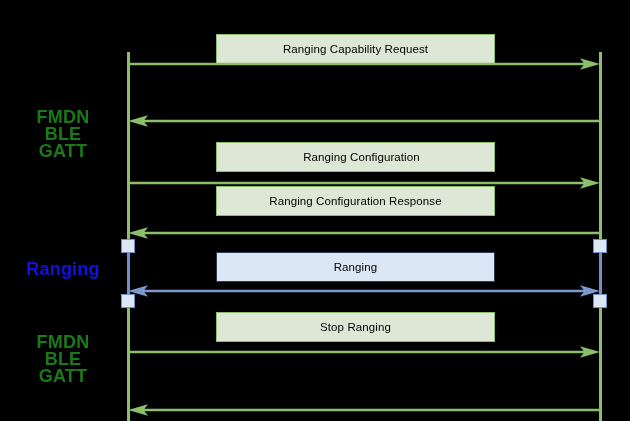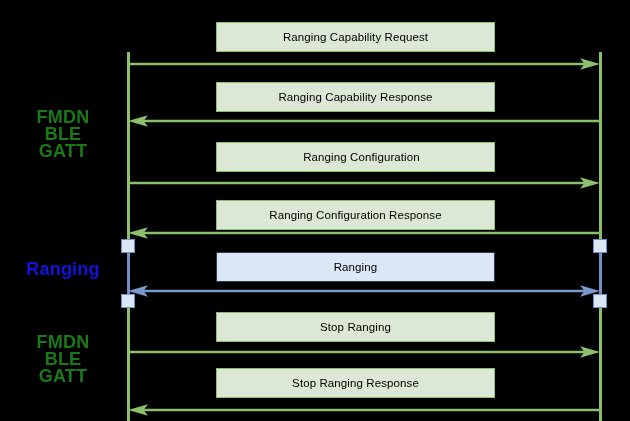"Ranging Capability Request" div.msg-box { top: 22px -> 34px }
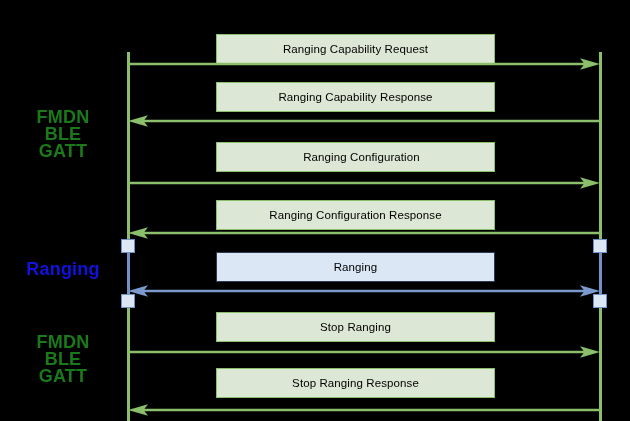"Ranging Capability Response" div.msg-box { html: <div>Ranging Capability Response</div> -> none }
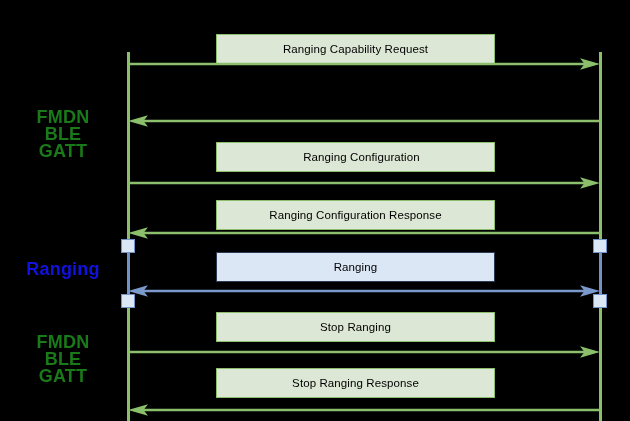"Ranging Configuration Response" div.msg-box { top: 200px -> 186px }
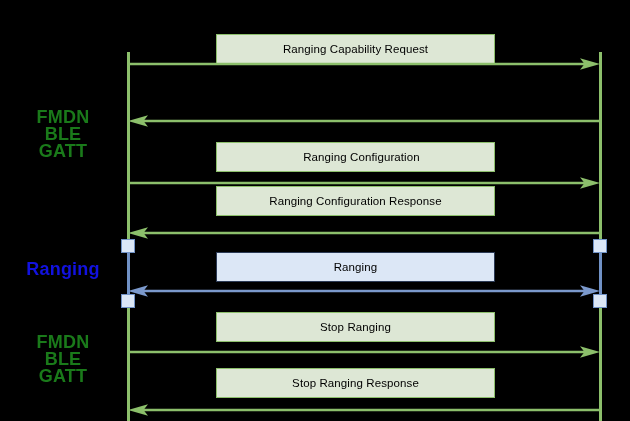"Stop Ranging Response" div.msg-box { html: <div>Stop Ranging Response</div> -> none }
